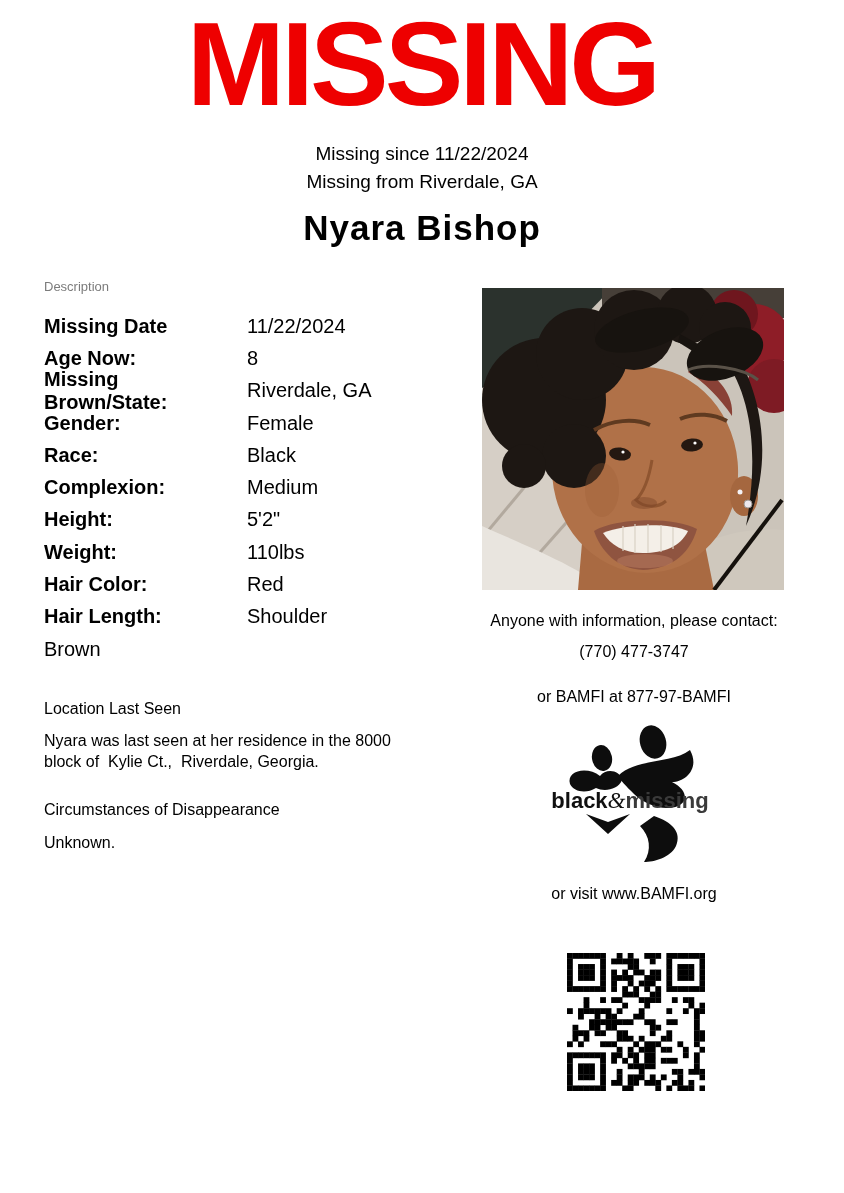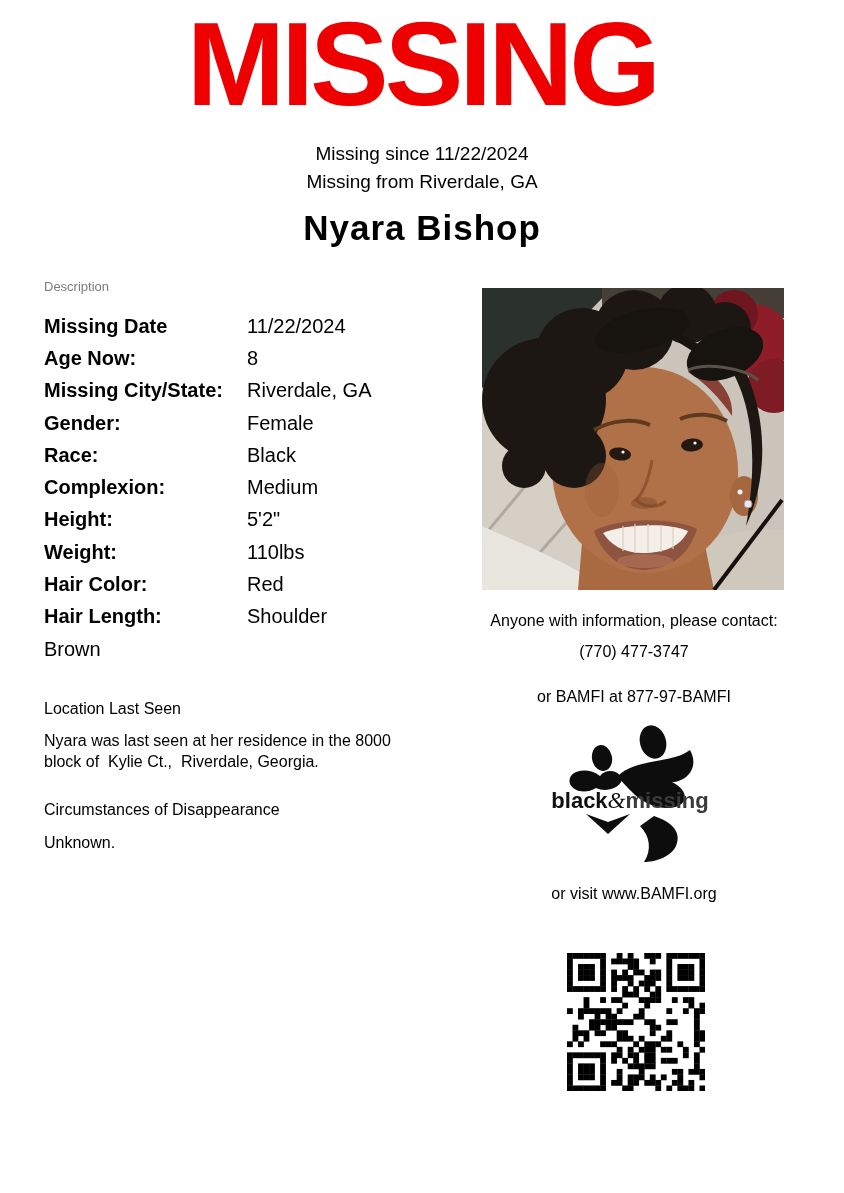"Missing City/State:" span.lbl { text: City/State -> Brown/State }
